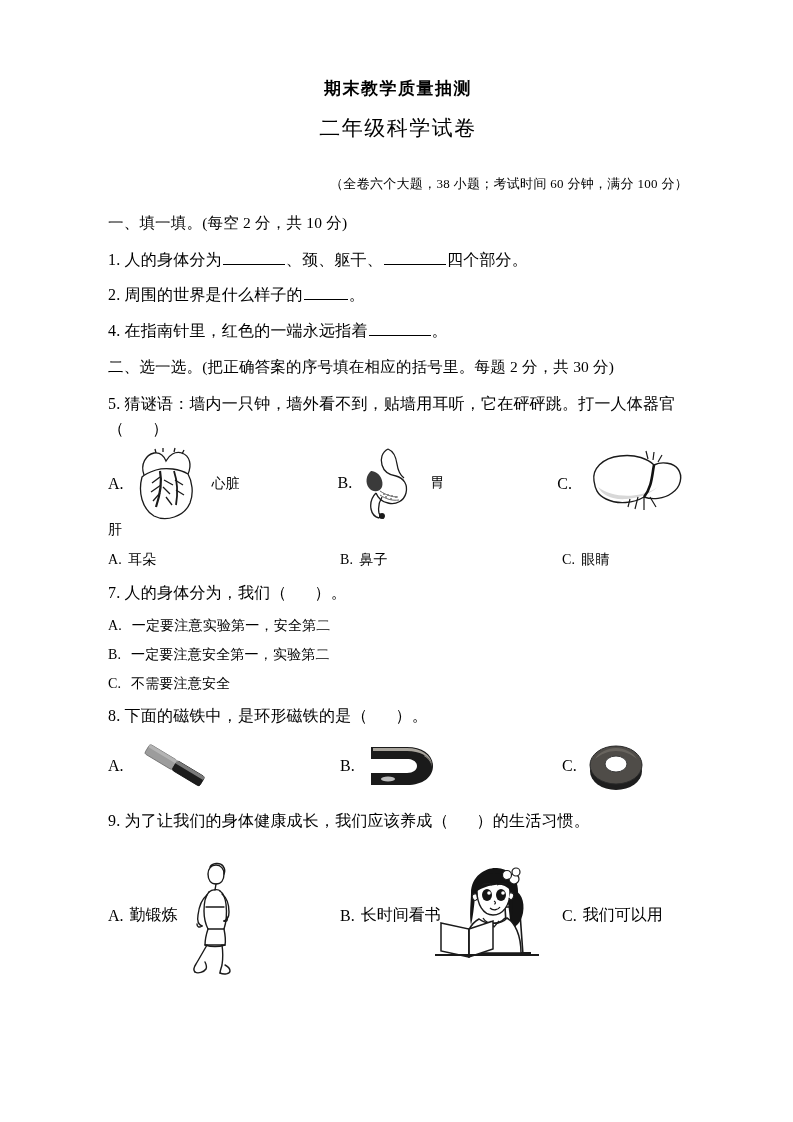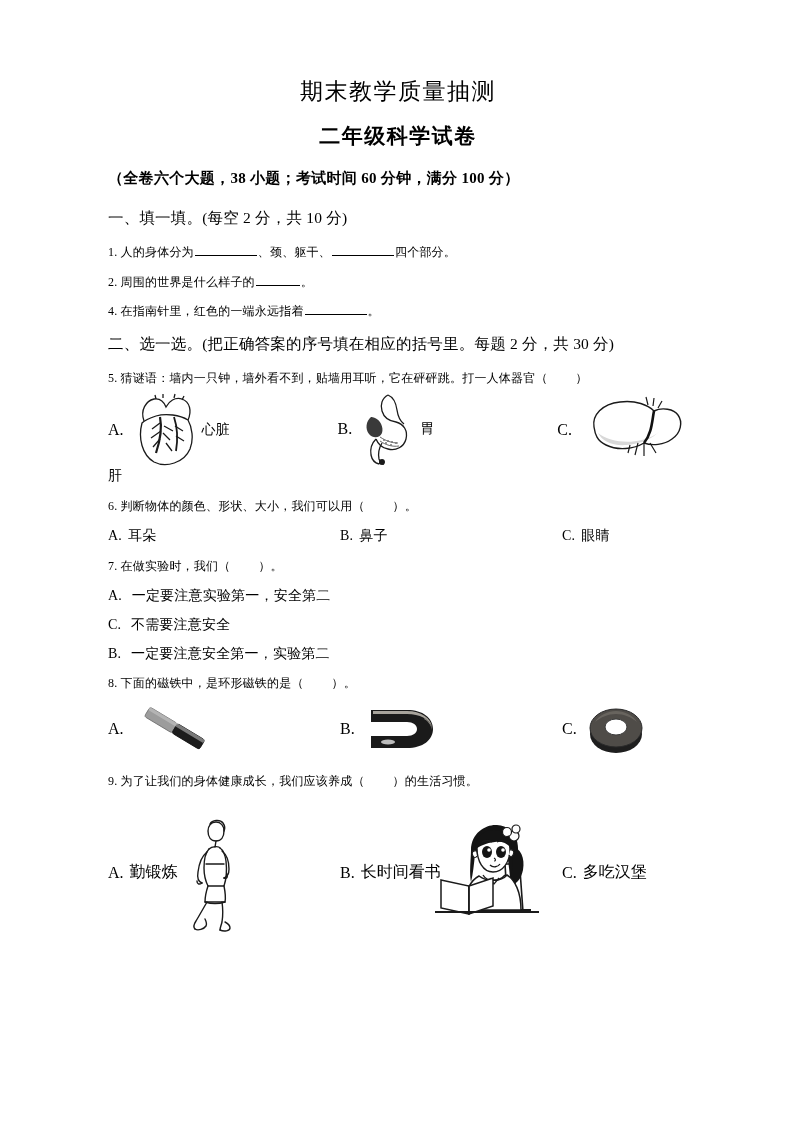"期末教学质量抽测" .doc-title { font-size: 23px -> 17px; font-weight: normal -> bold }
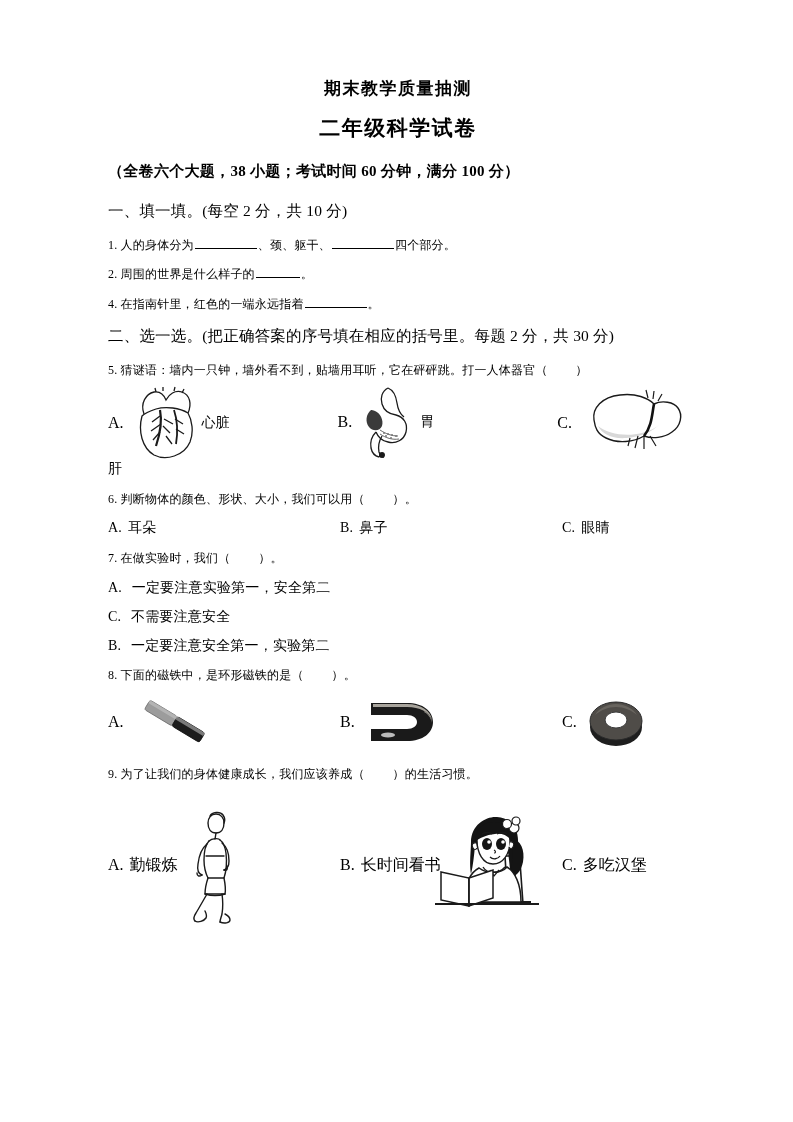"二年级科学试卷" .doc-subtitle { font-weight: bold -> normal; margin: 0 0 20px 0 -> 0 0 33px 0 }
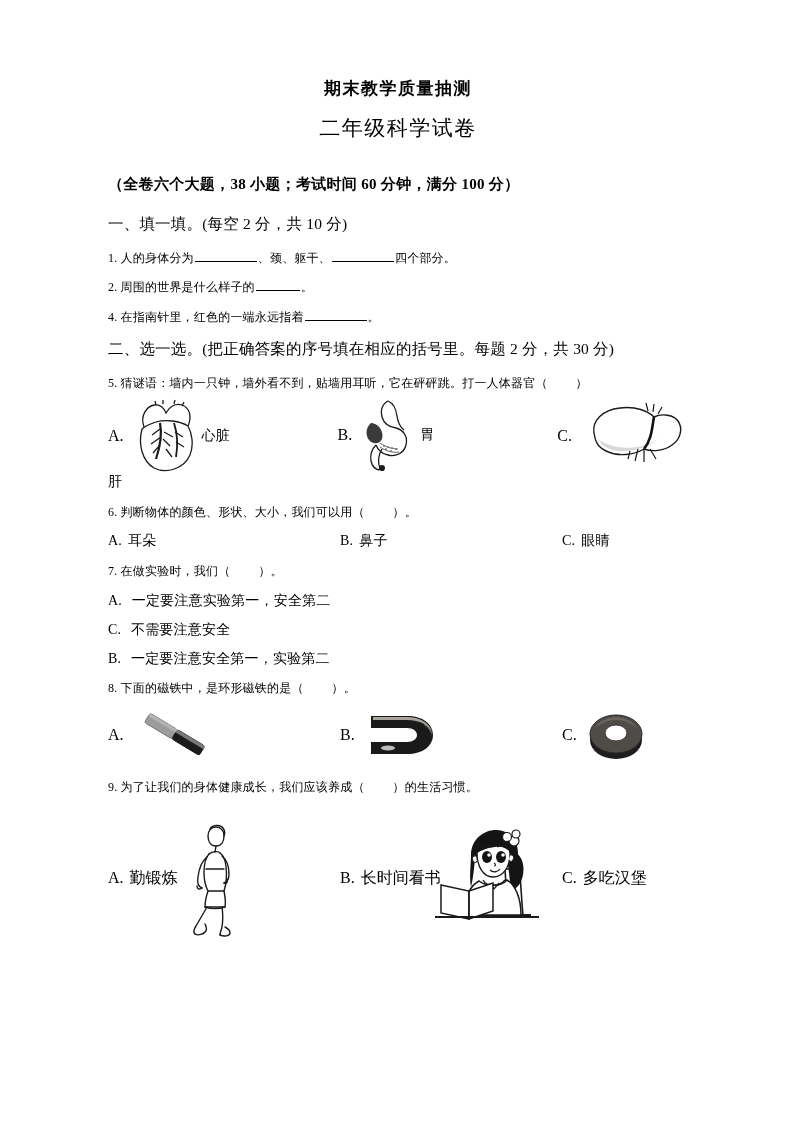"（全卷六个大题，38 小题；考试时间 60 分钟，满分 100" .doc-meta { font-size: 15px -> 13px; font-weight: bold -> normal; text-align: left -> right }
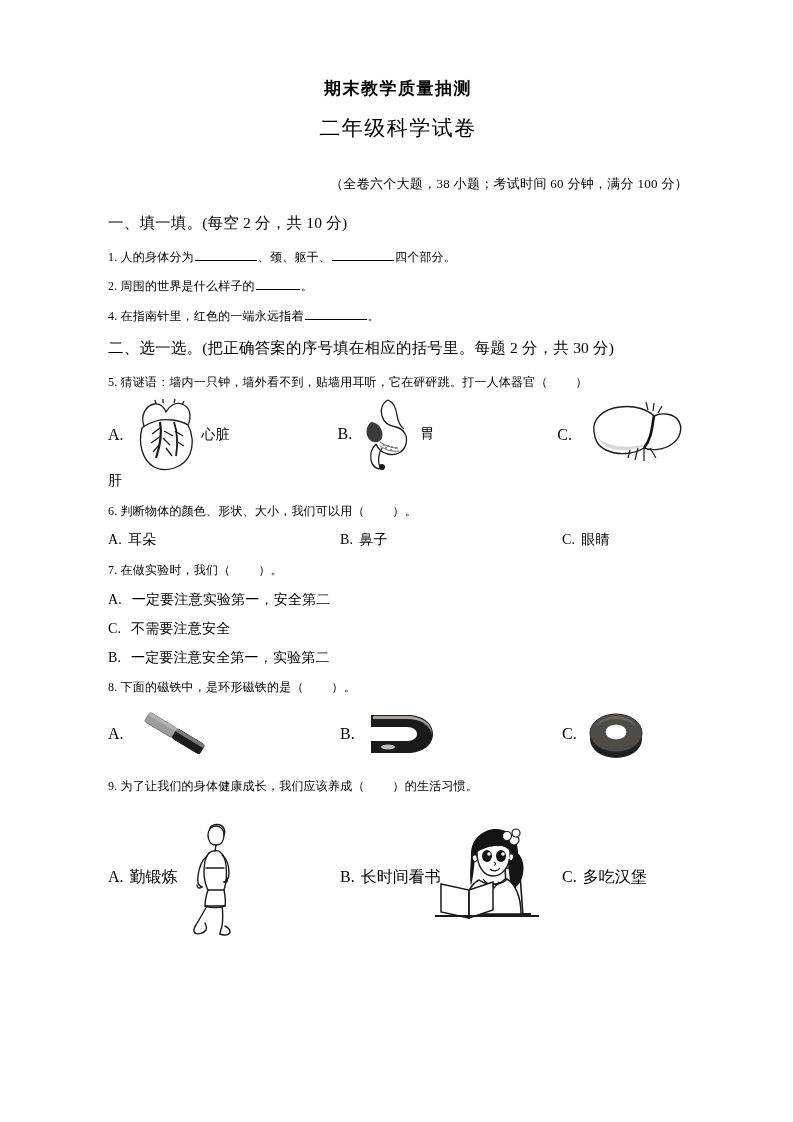"1. 人的身体分为 、颈、躯干、 四个部分。" .q { font-size: 12px -> 16px }
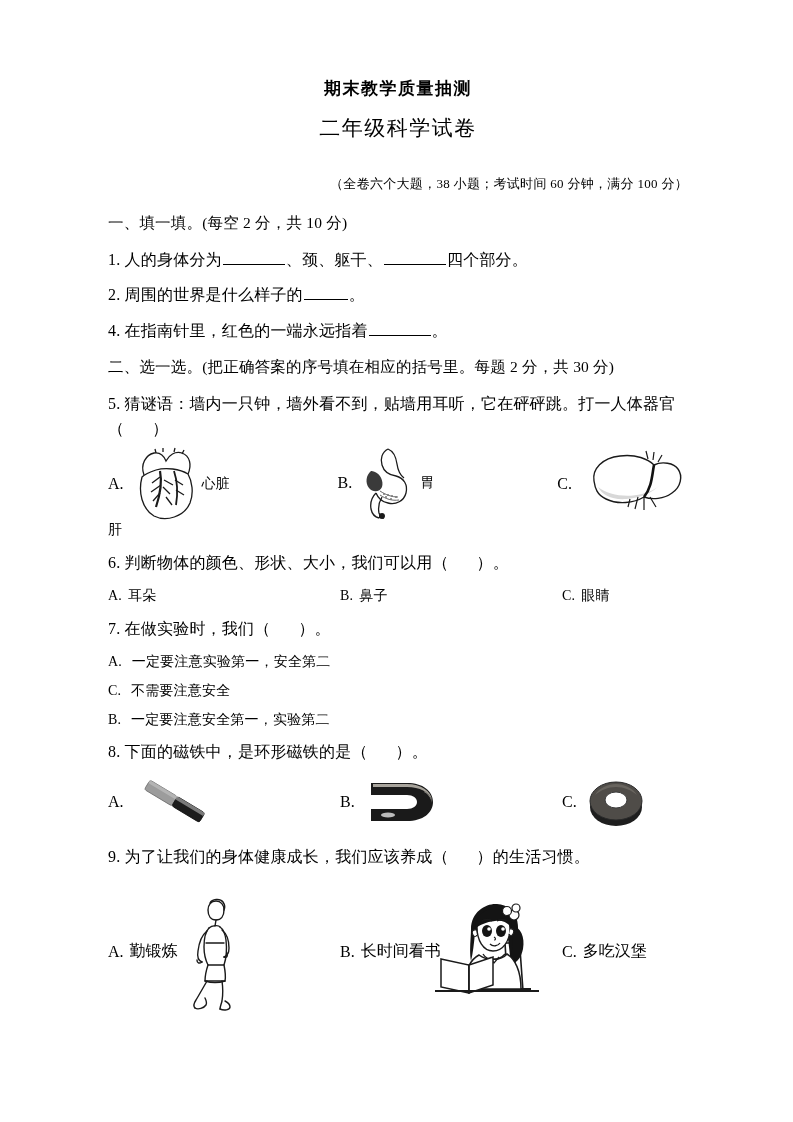"心脏" .fig-cap { margin-left: 0 -> 10px }
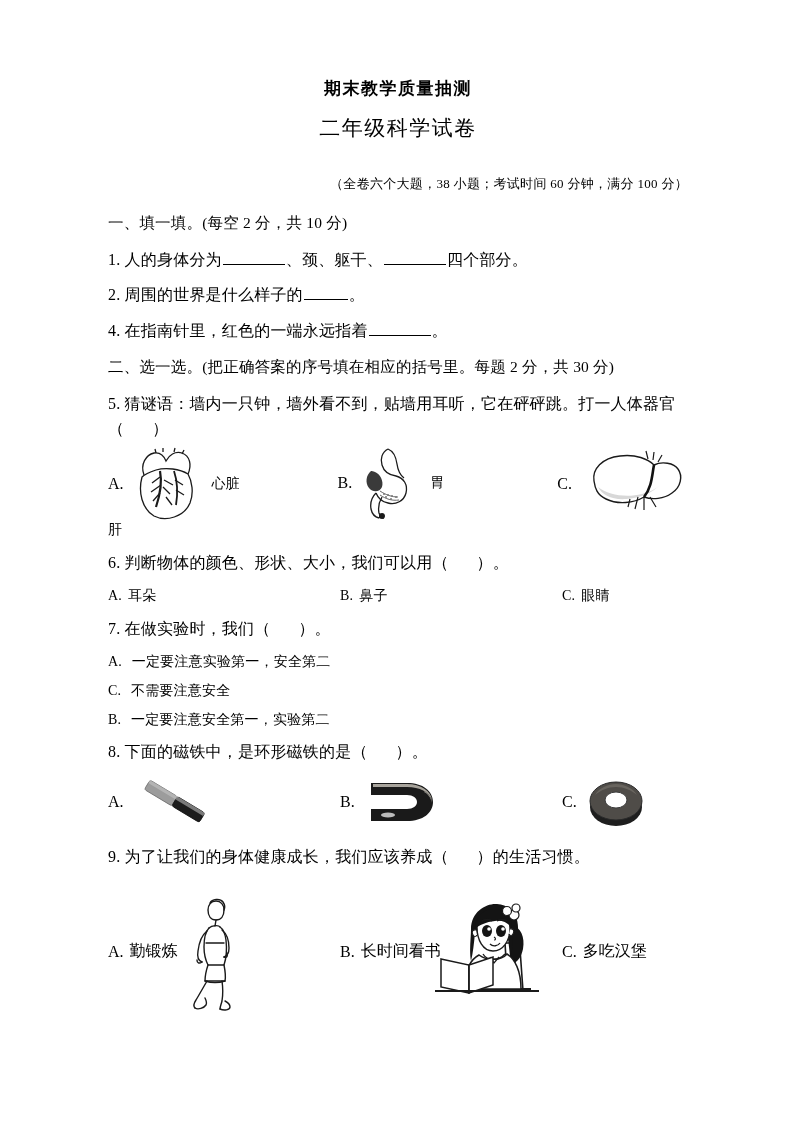"6. 判断物体的颜色、形状、大小，我们可以用（ ）。" div.q { html: <div> <span>6.</span> <span>判断物体的颜色、形状、大小，我们可以用（</span><span></span><span>）。</span> </div> -> none }
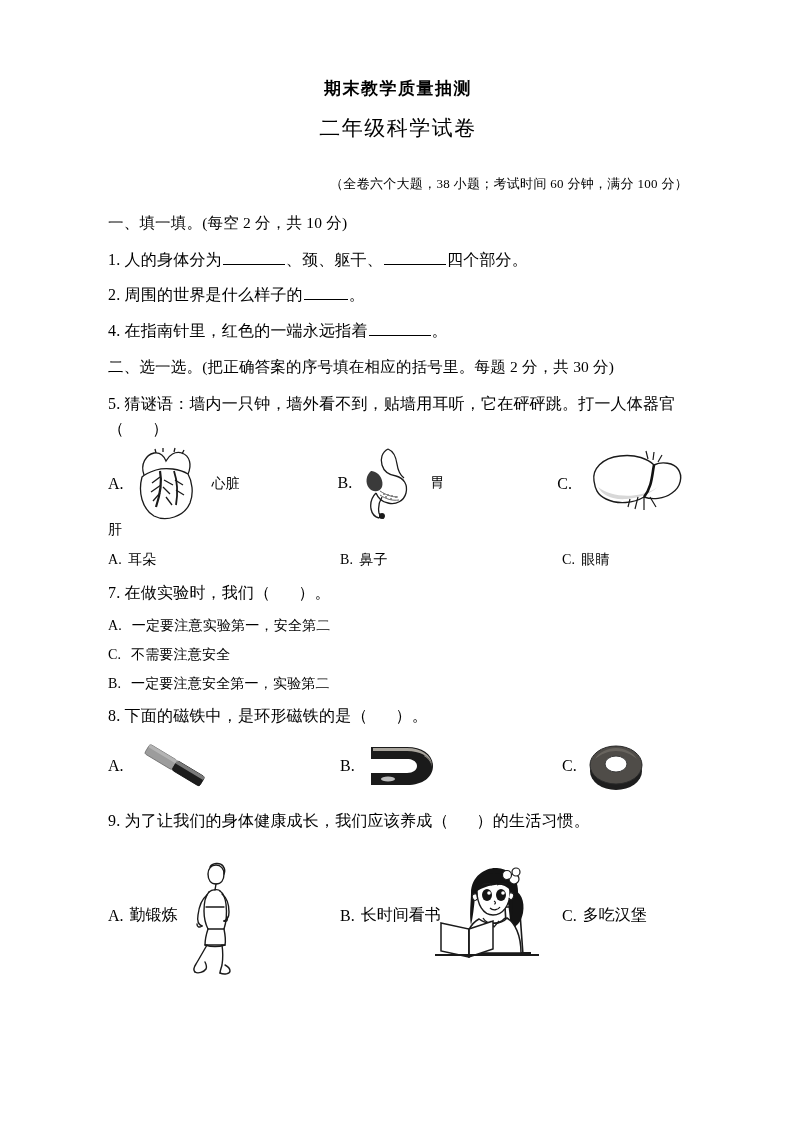"在做实验时，我们（" span { text: 在做实验时 -> 人的身体分为 }
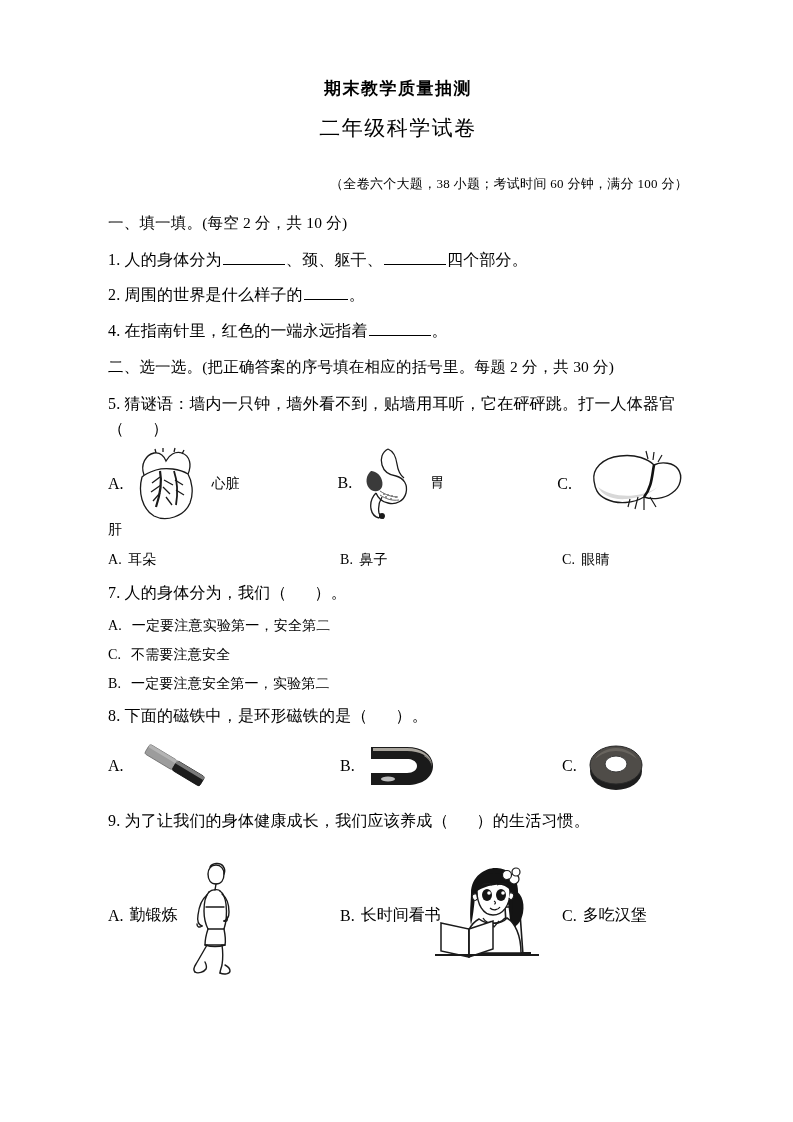"C. 不需要注意安全" div.opt-line { order: before "B. 一定要注意安全第一，实验第二" -> after "B. 一定要注意安全第一，实验第二" }
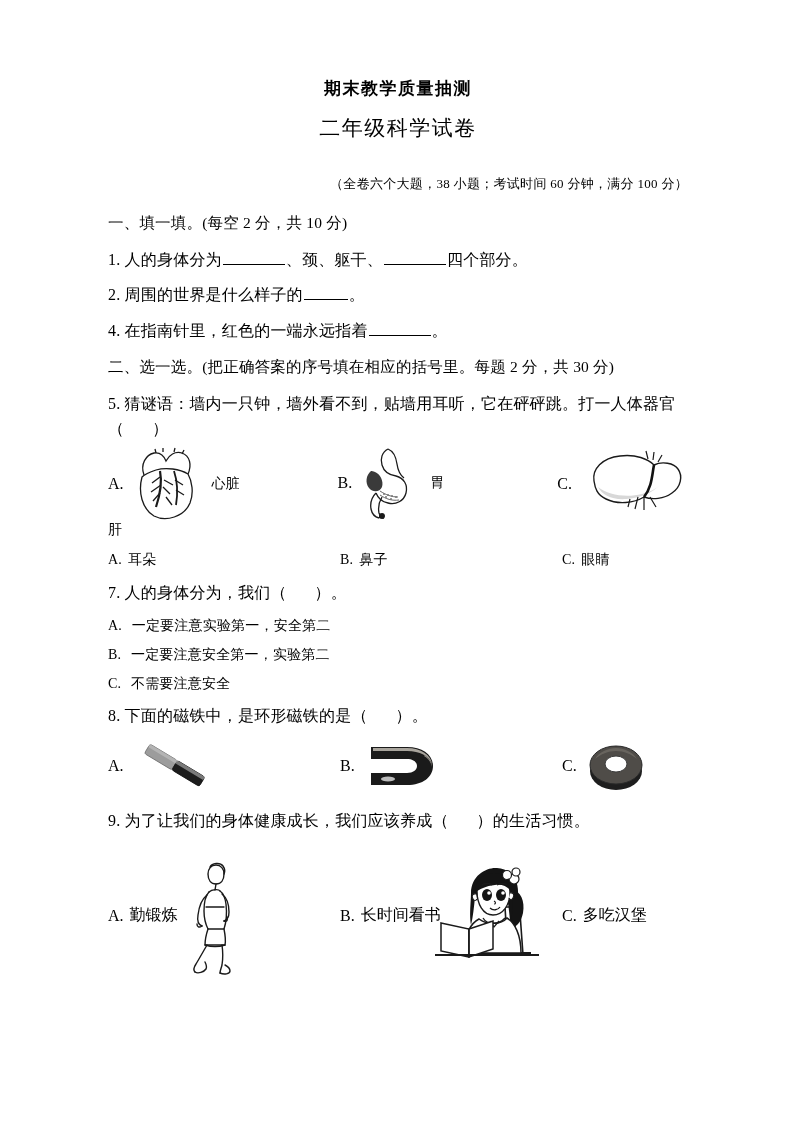"多吃汉堡" span.opt-text { text: 多吃汉堡 -> 我们可以用 }
